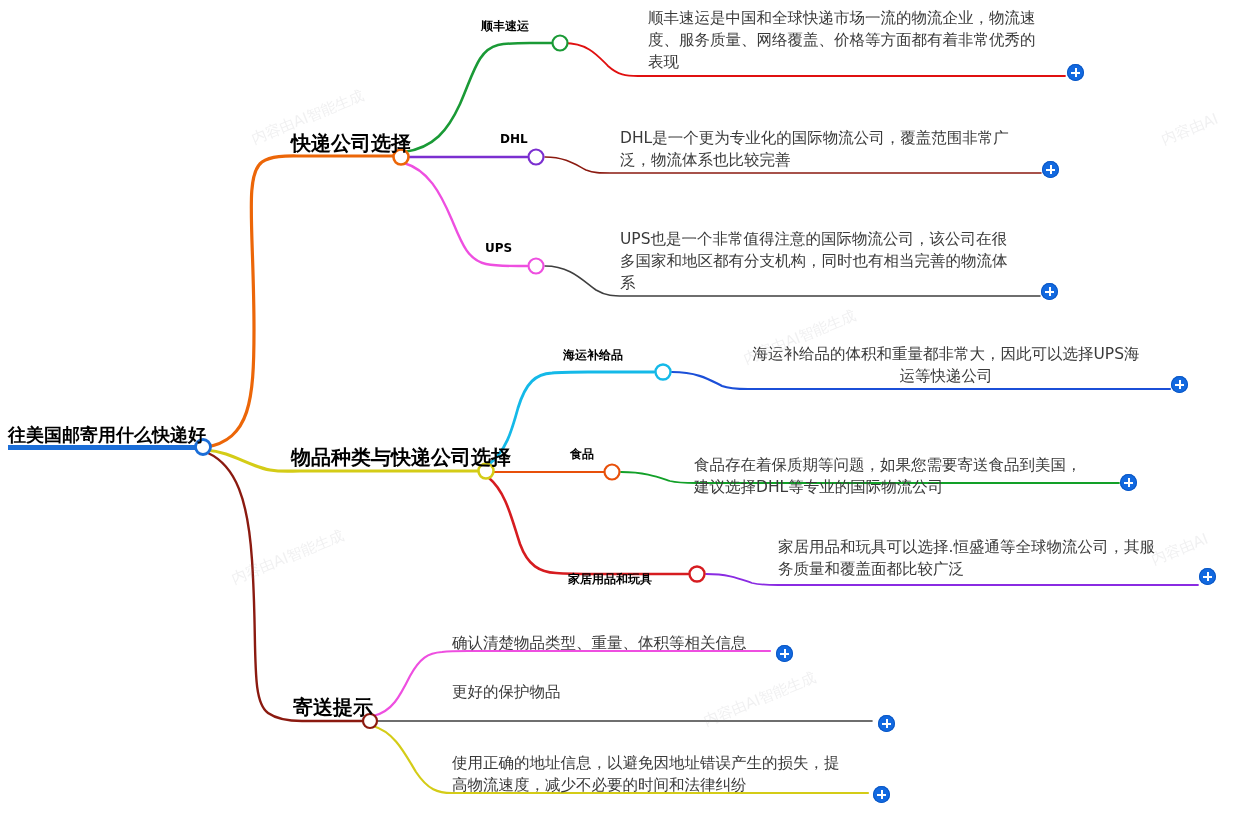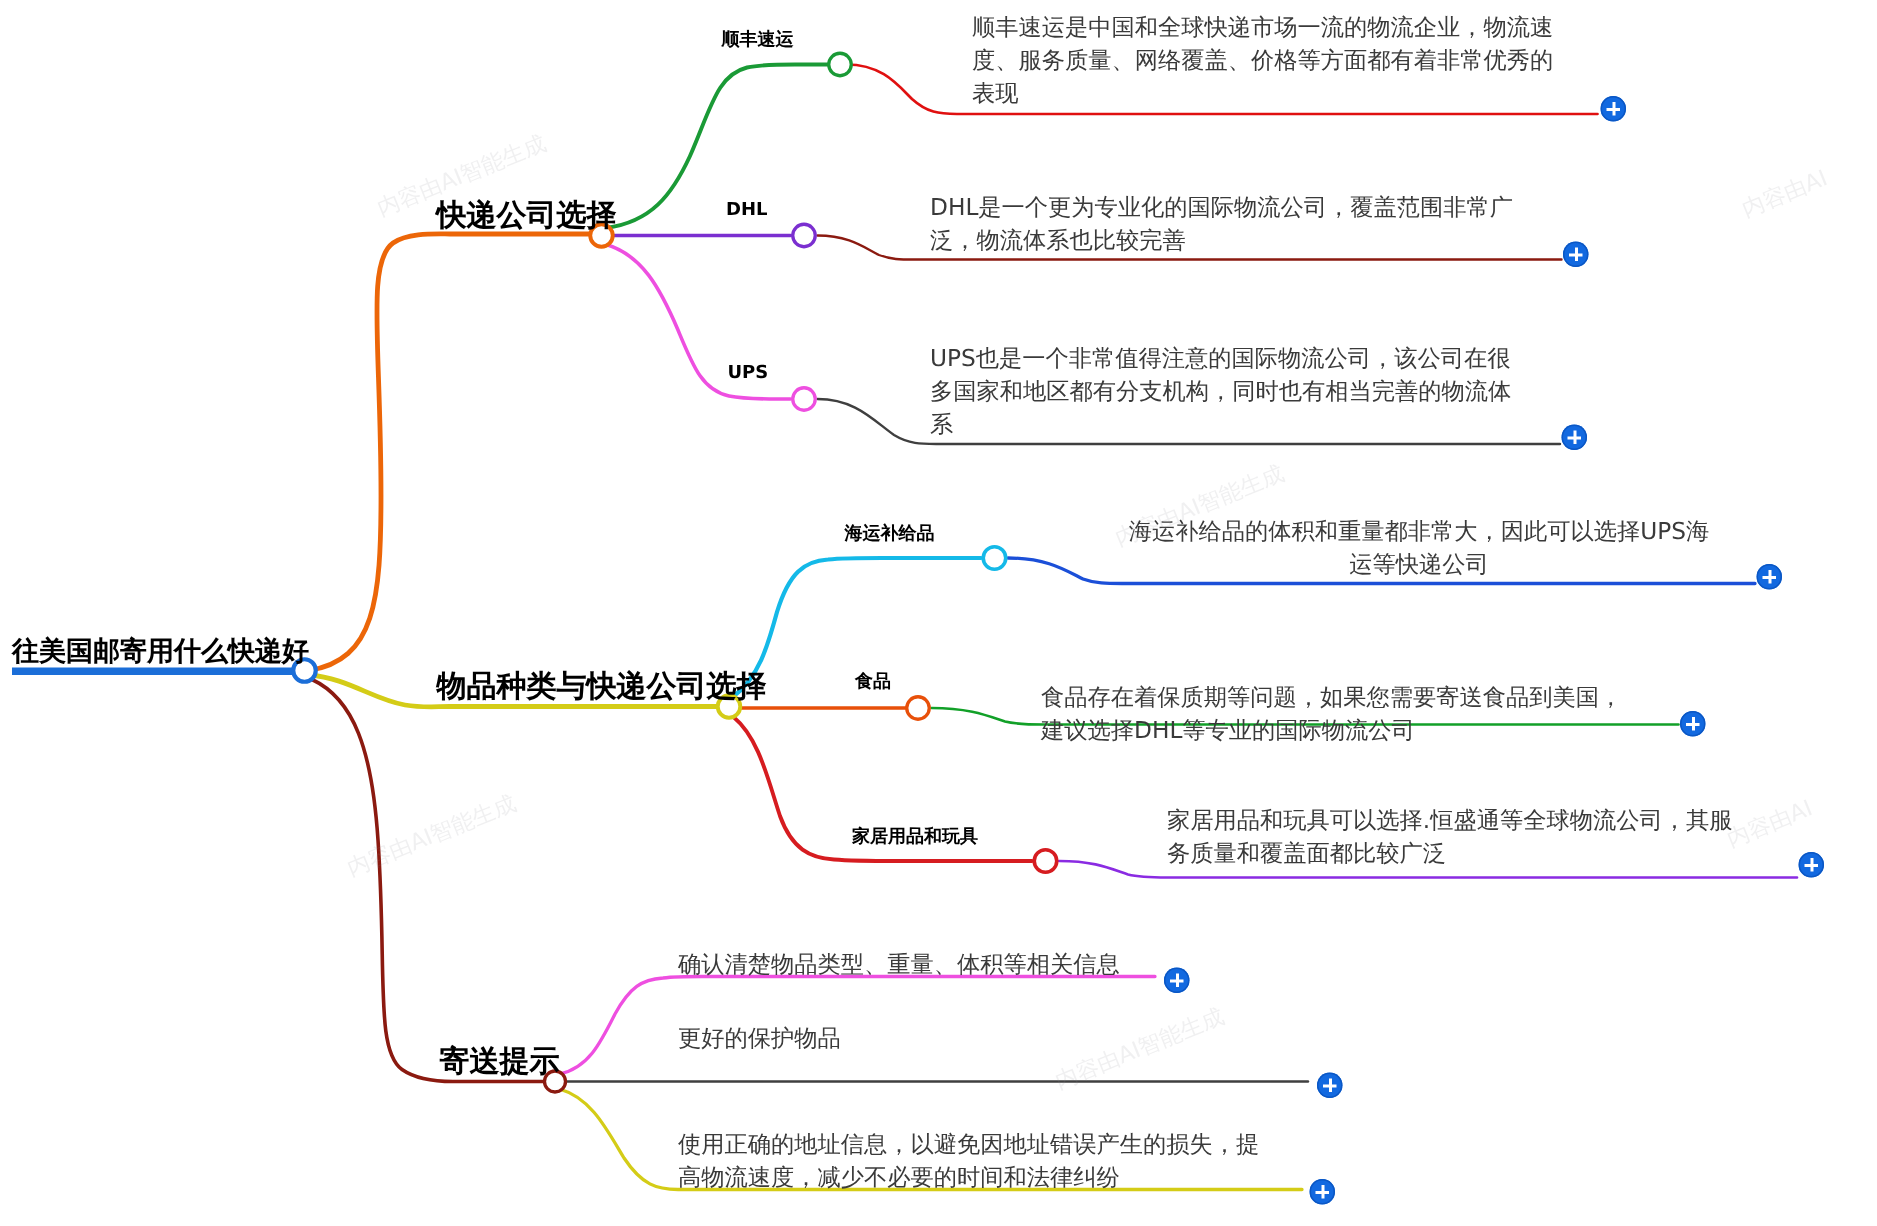"DHL" div.node-label { left: 484px -> 500px }
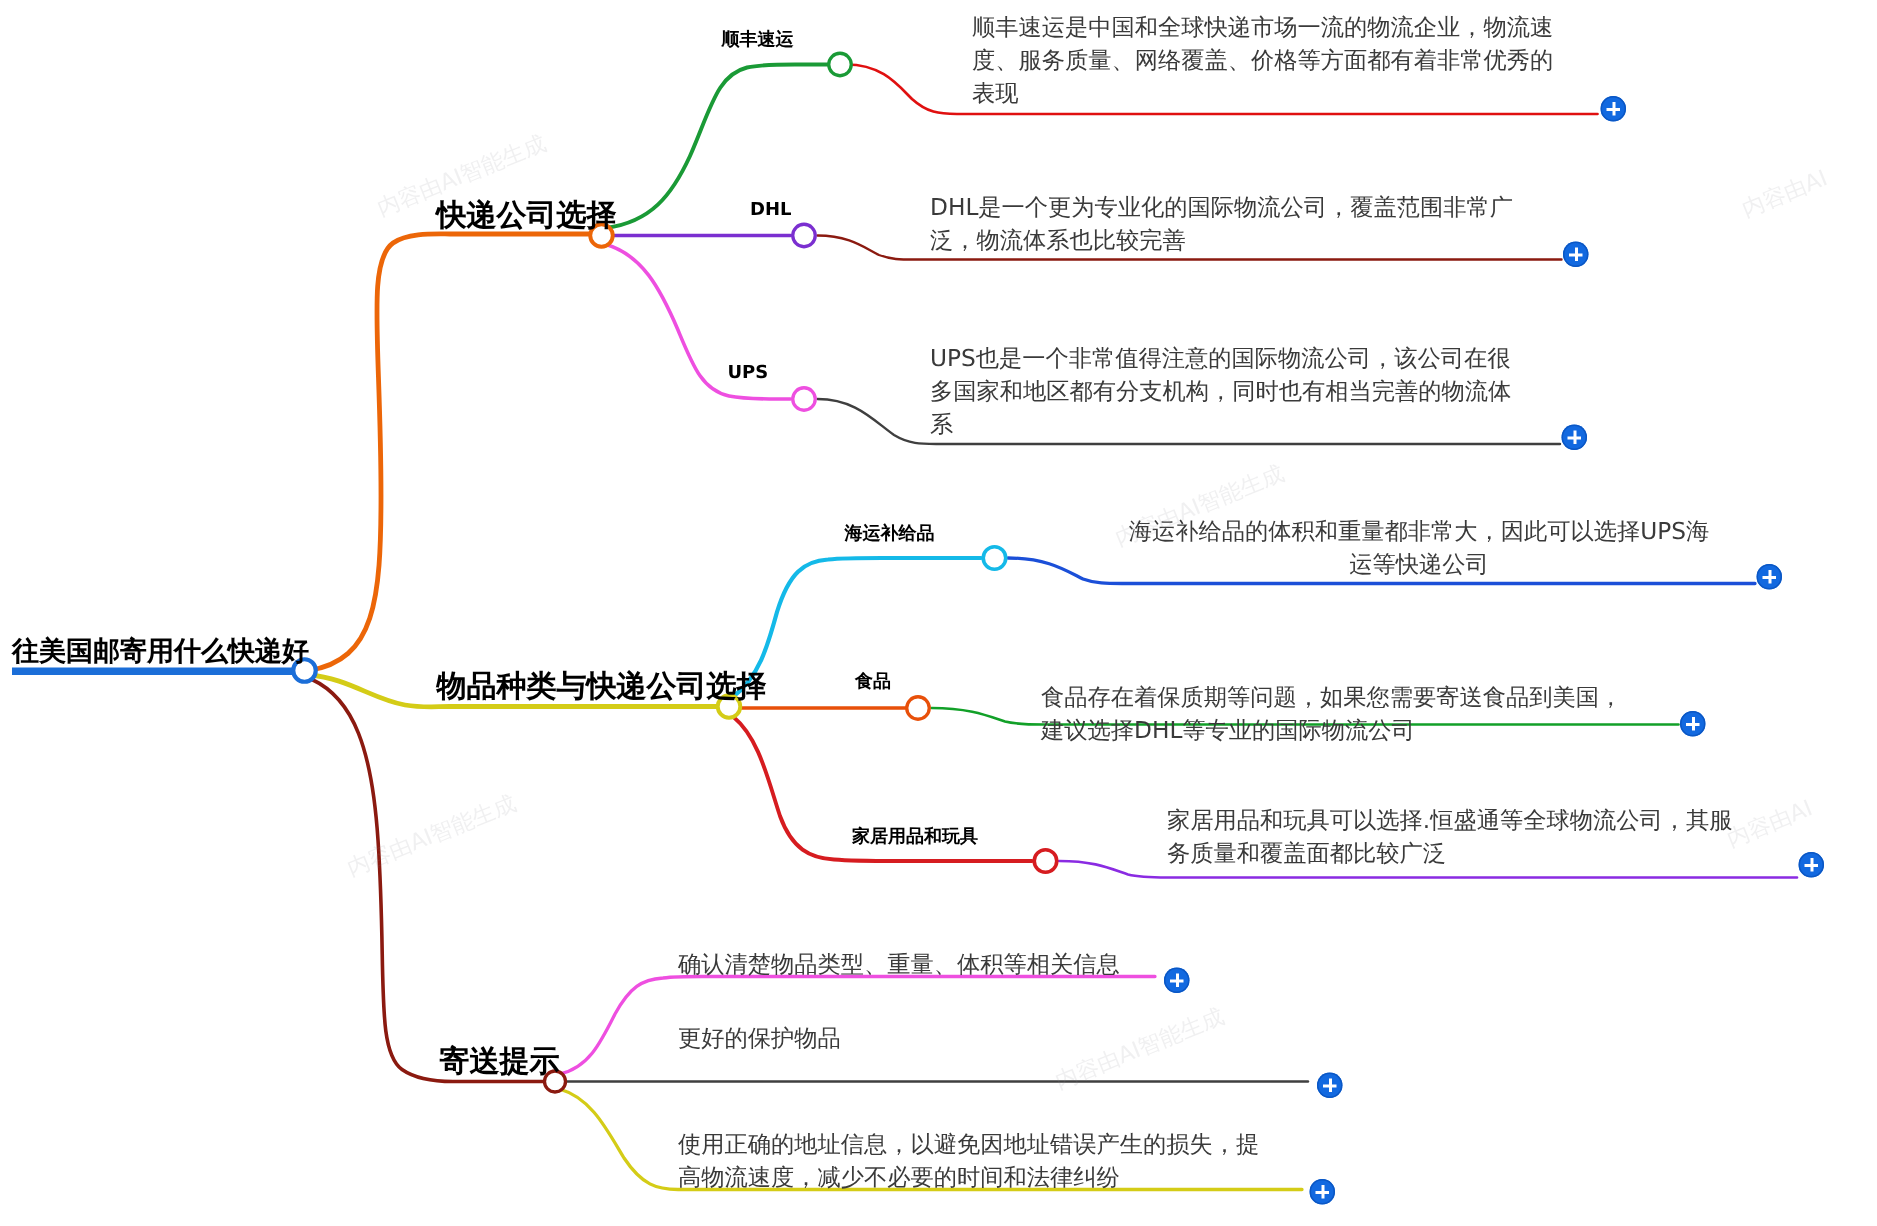"家居用品和玩具" div.node-label { top: 551px -> 573px }
